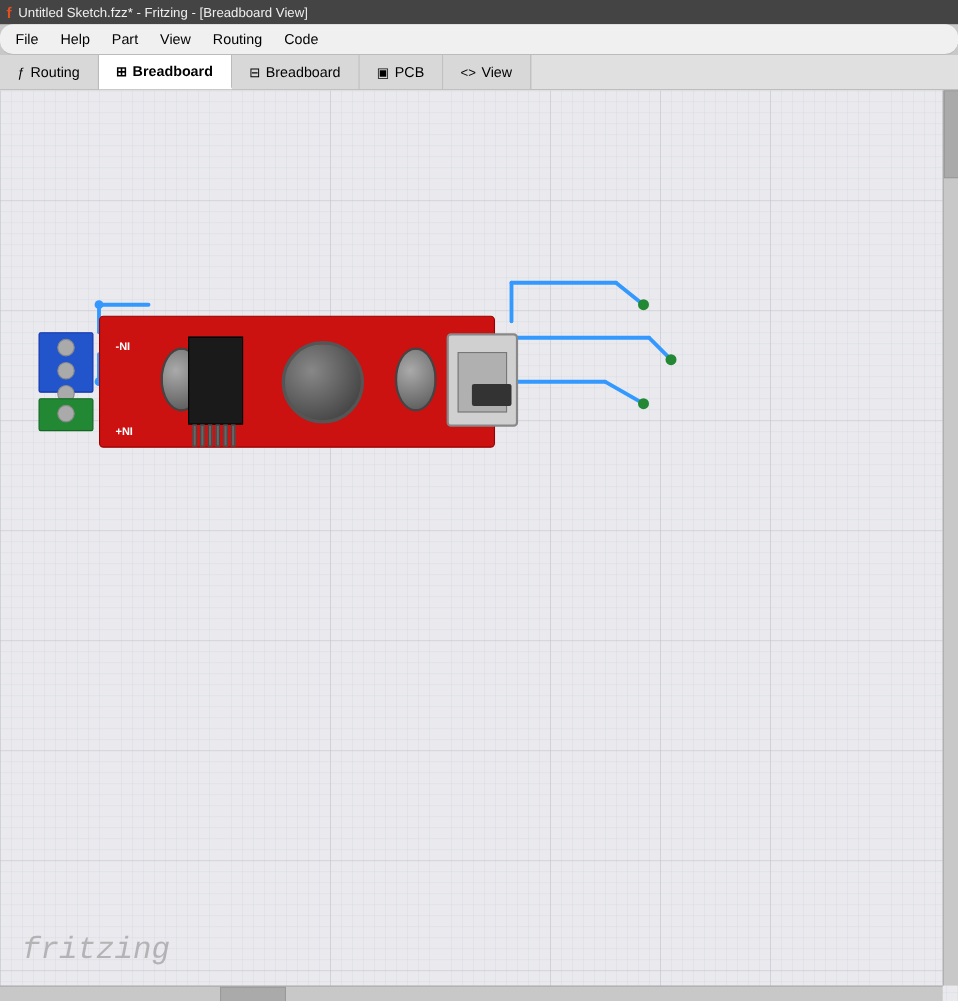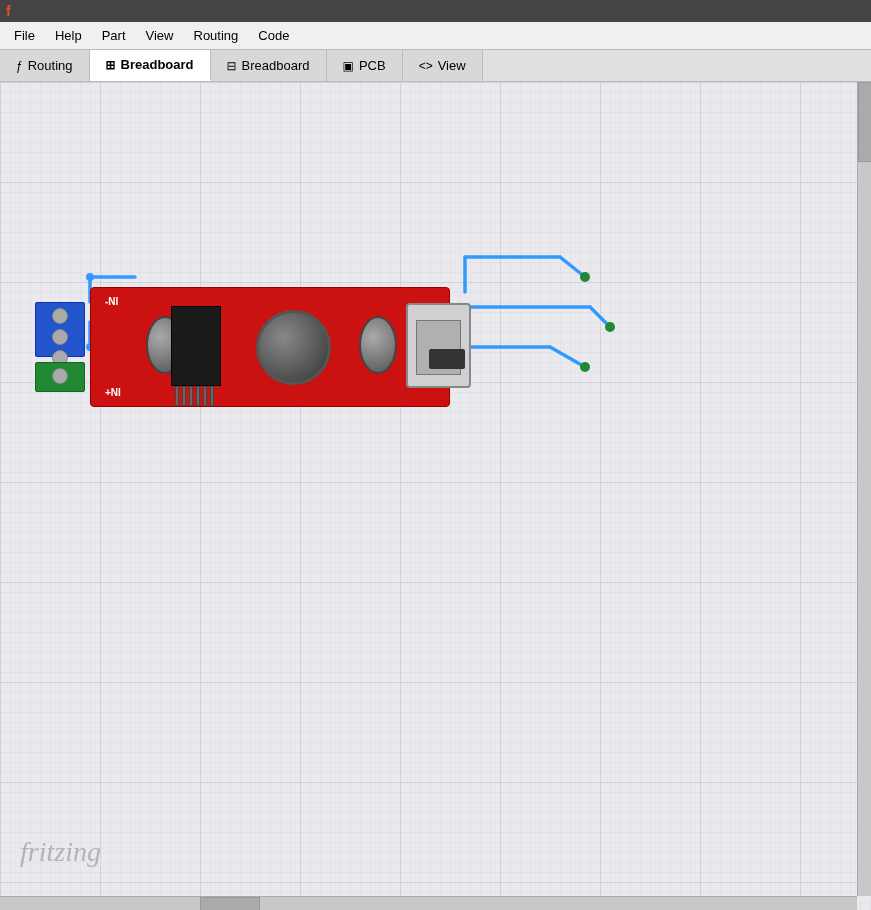"Untitled Sketch.fzz* - Fritzing -" span { html: none -> <span>Untitled Sketch.fzz* - Fritzing - [Breadboard View]</span> }
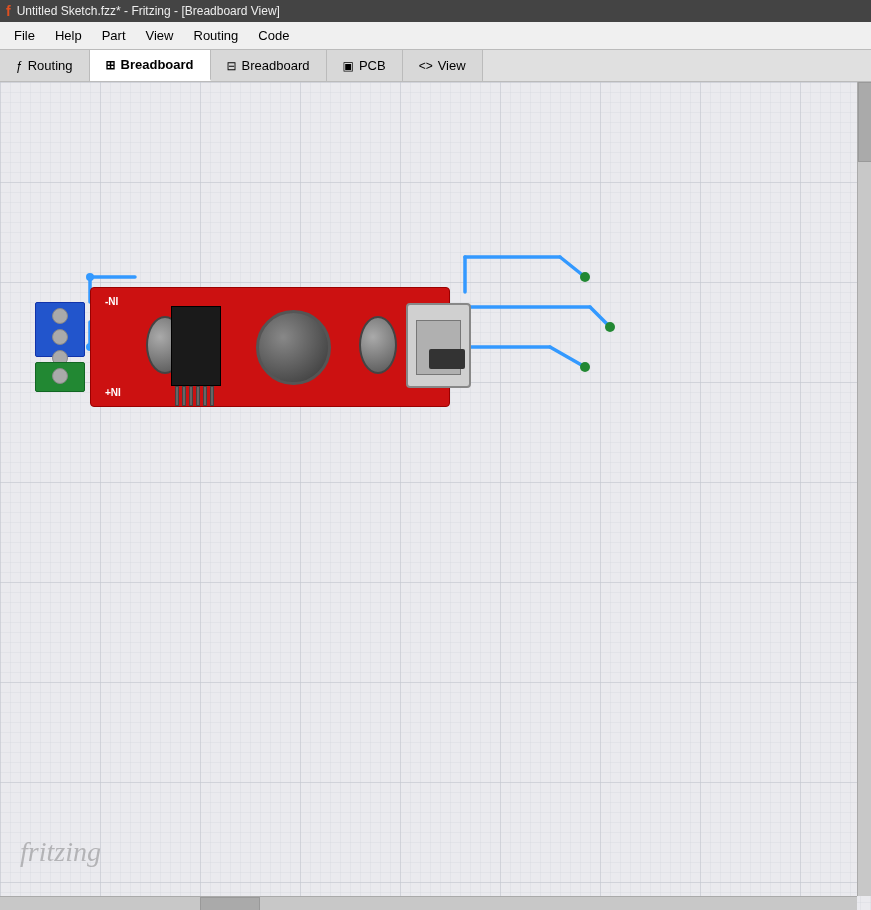"File" #menubar { border-radius: none -> 12px }
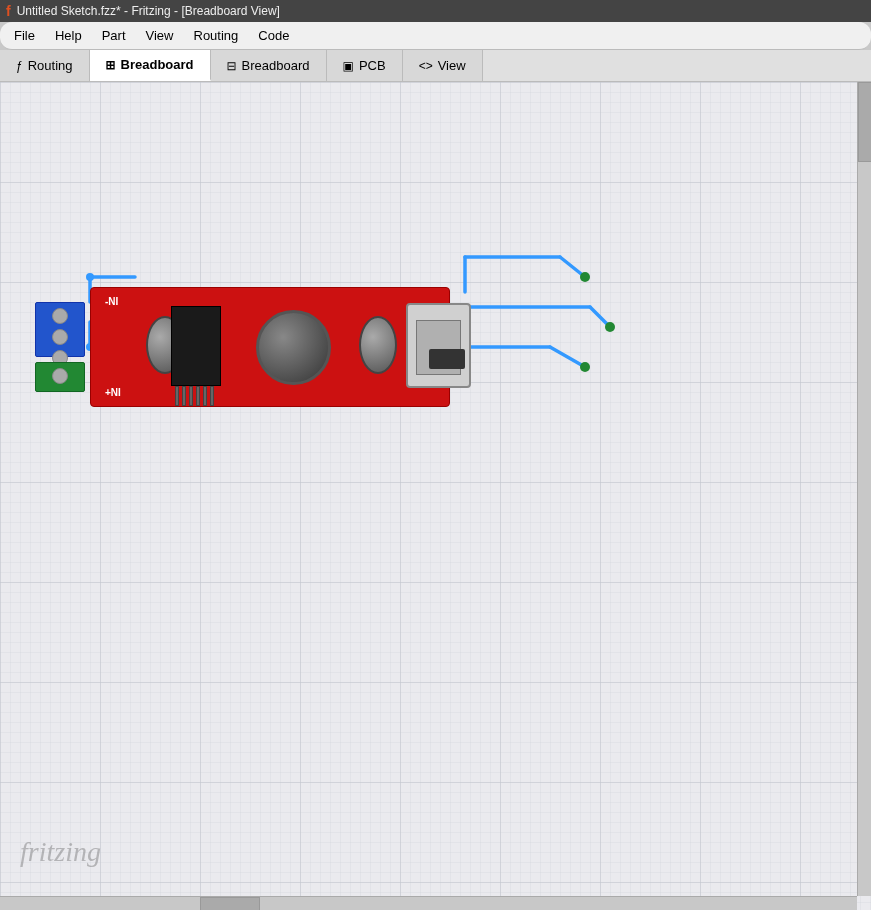"-NI" .ni-top { top: 8px -> 22px }
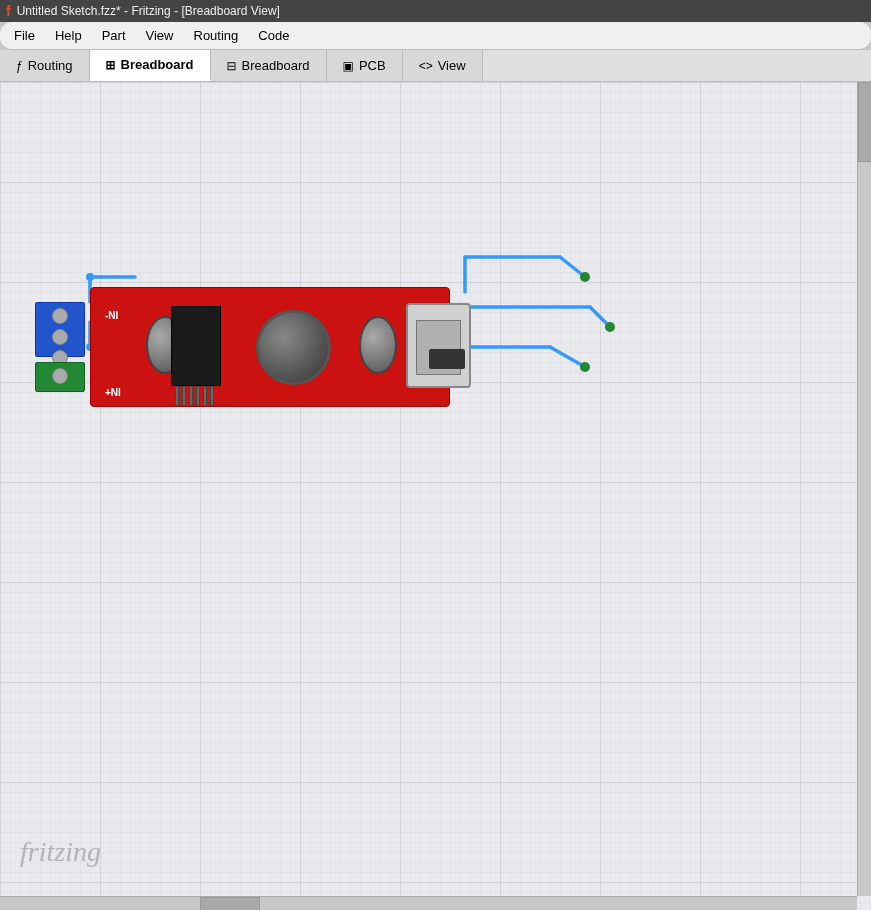"fritzing" #fritzing-logo { bottom: 42px -> 30px; font-family: Liberation Serif, serif -> Liberation Mono, monospace }
